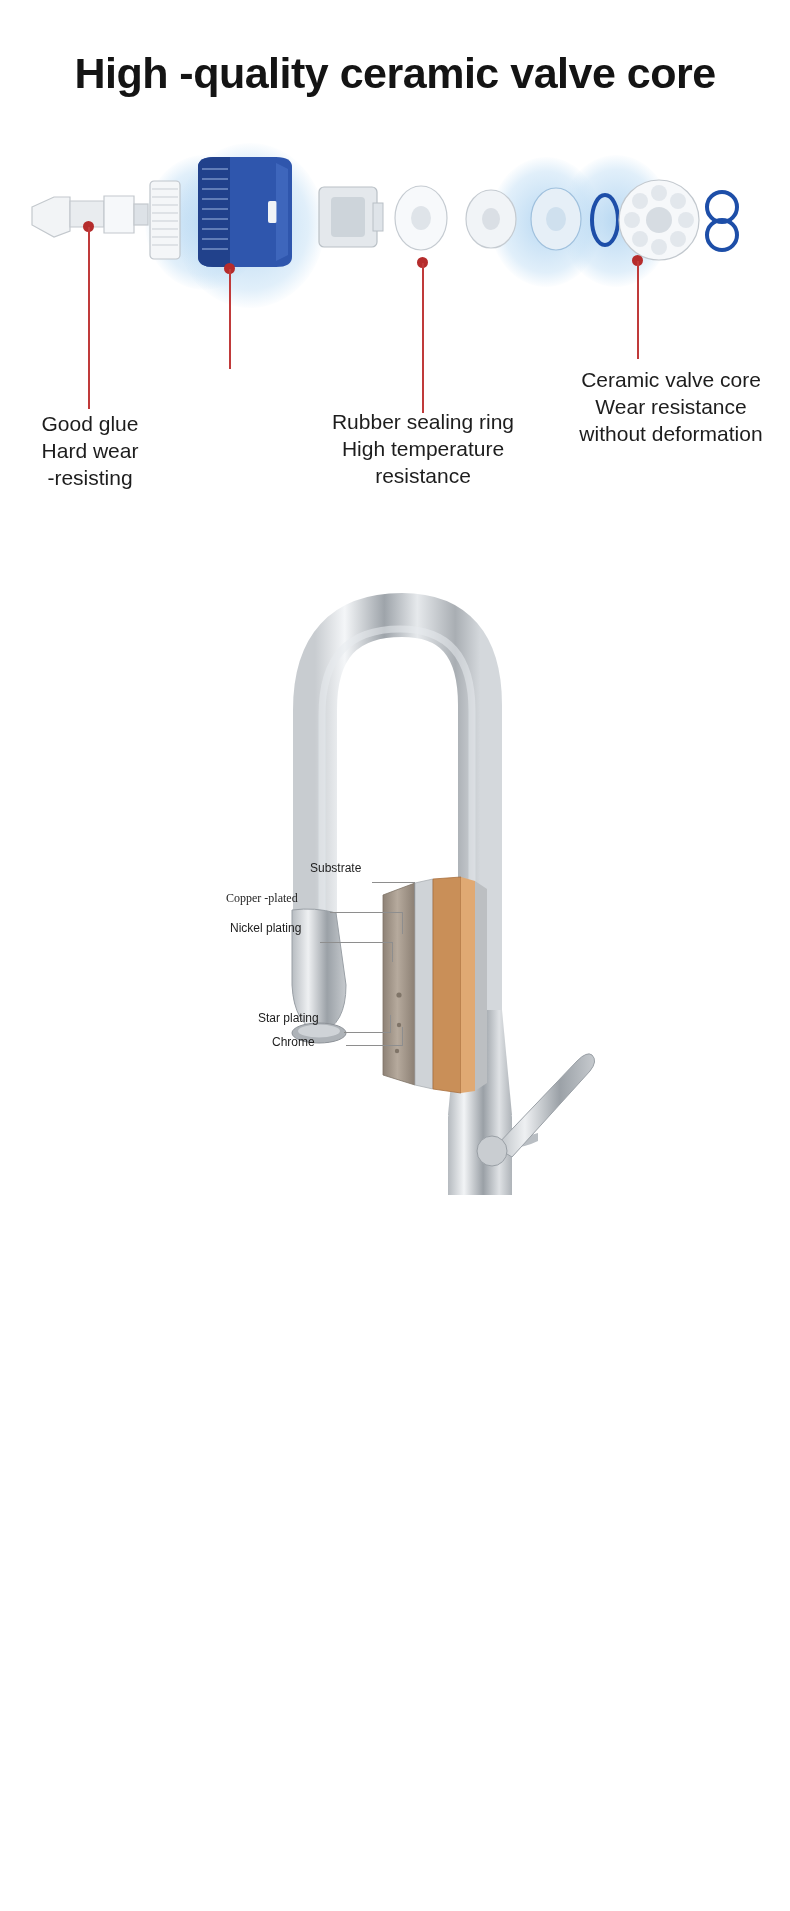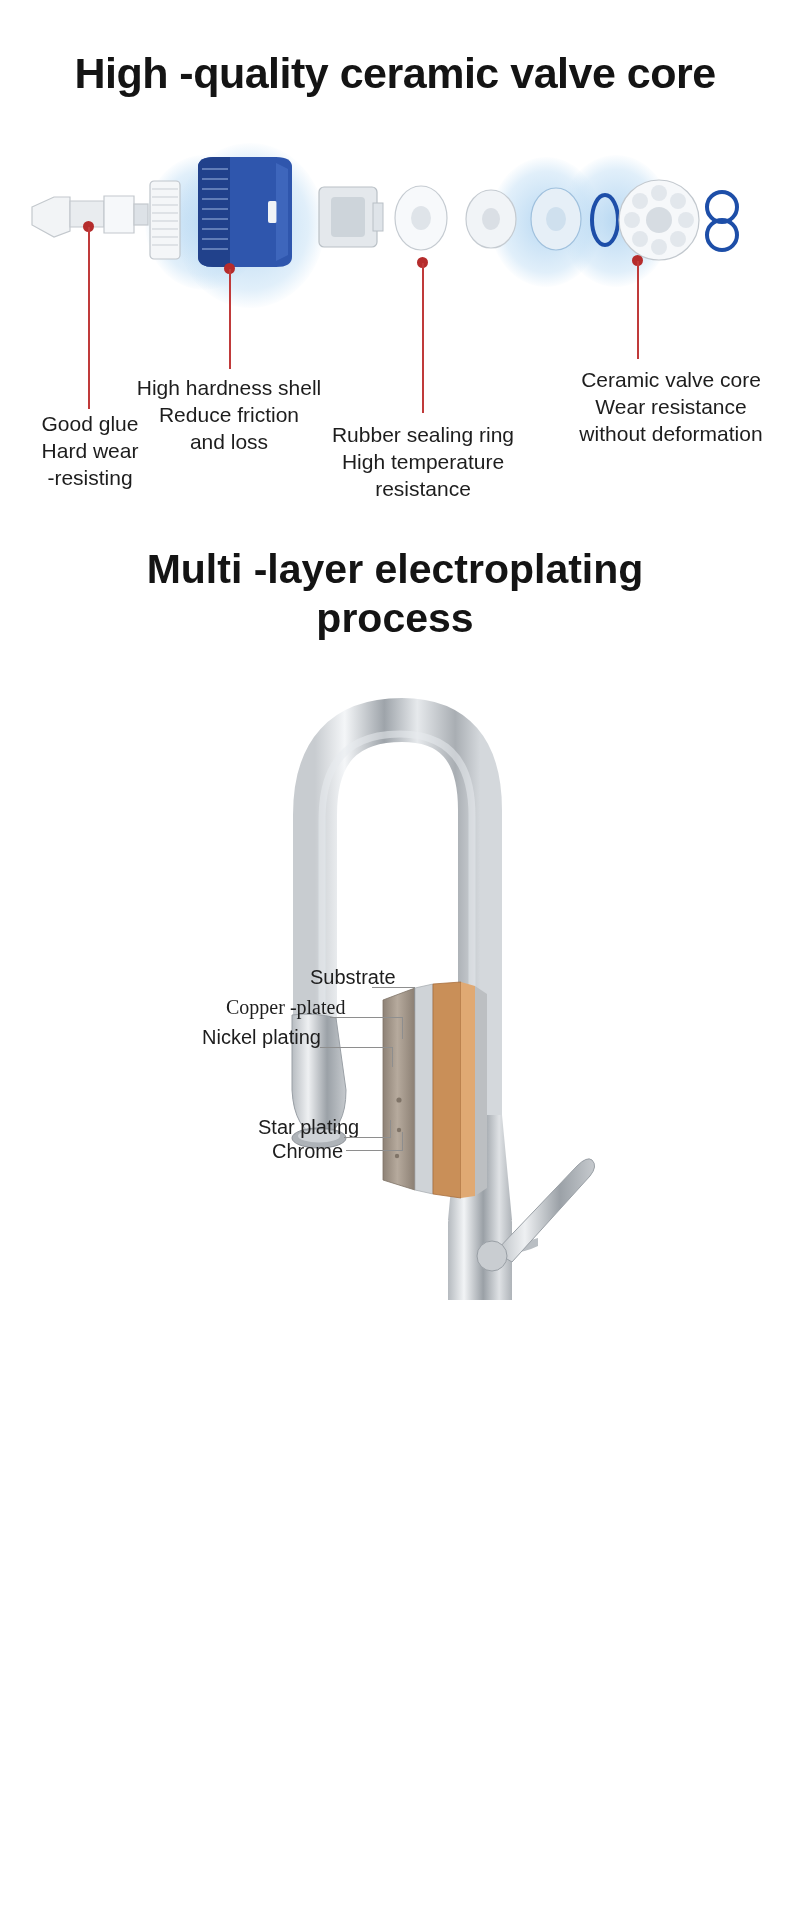"High hardness shell" div.callout { html: <div>High hardness shell Reduce friction and loss</div> -> none }
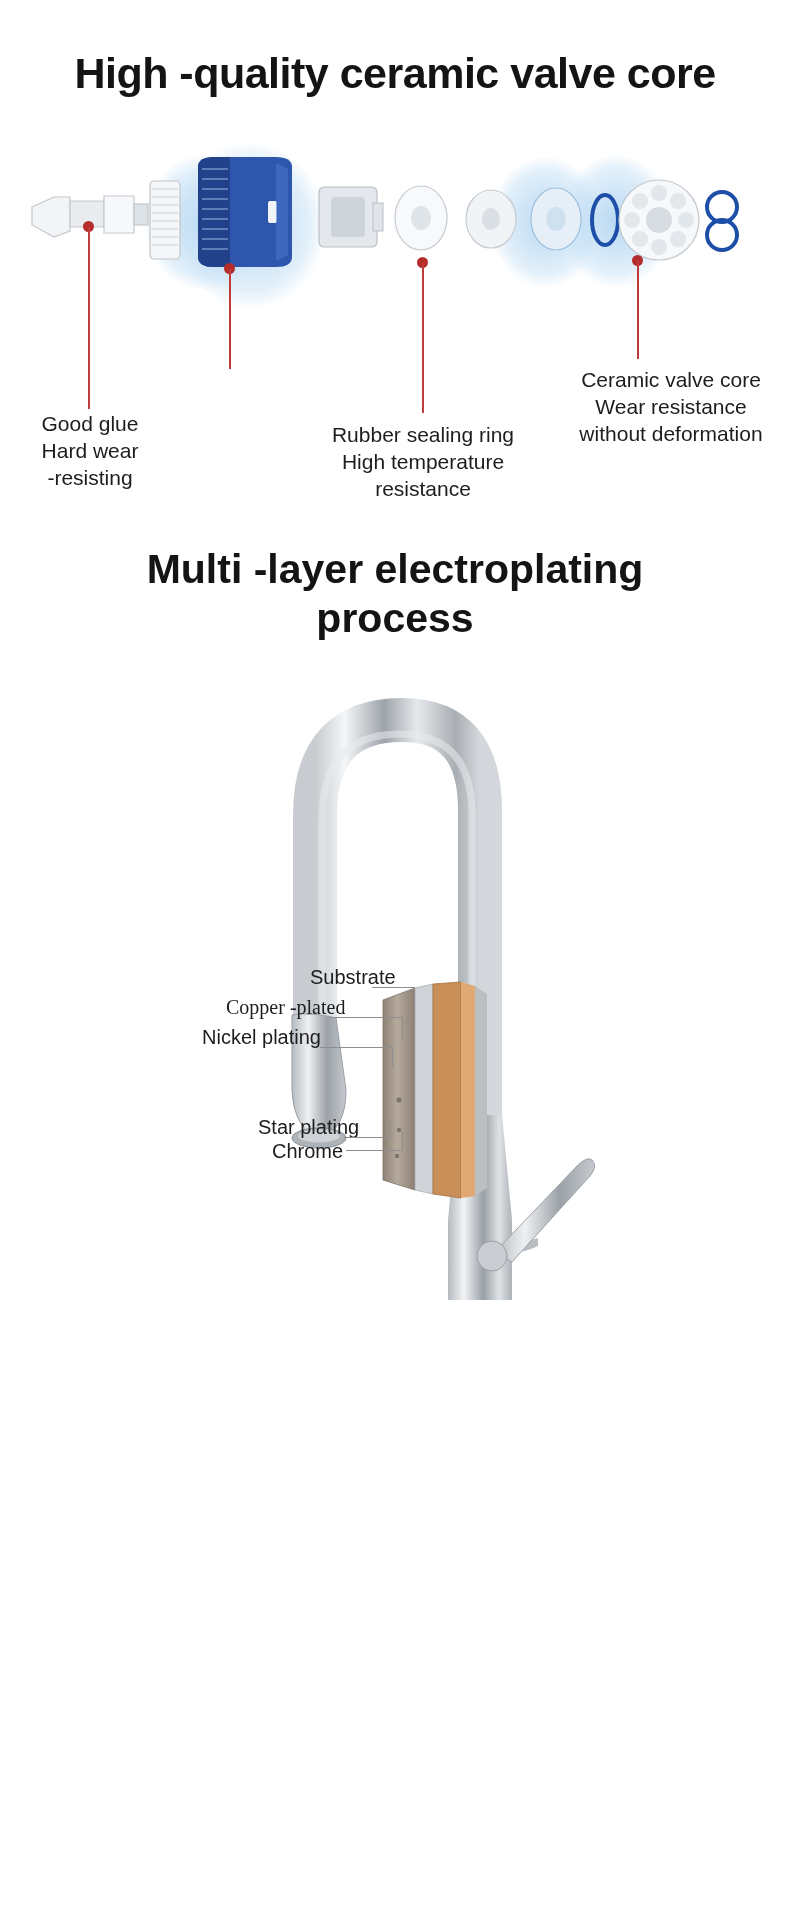"Rubber sealing ring" div.callout { top: 287px -> 274px }
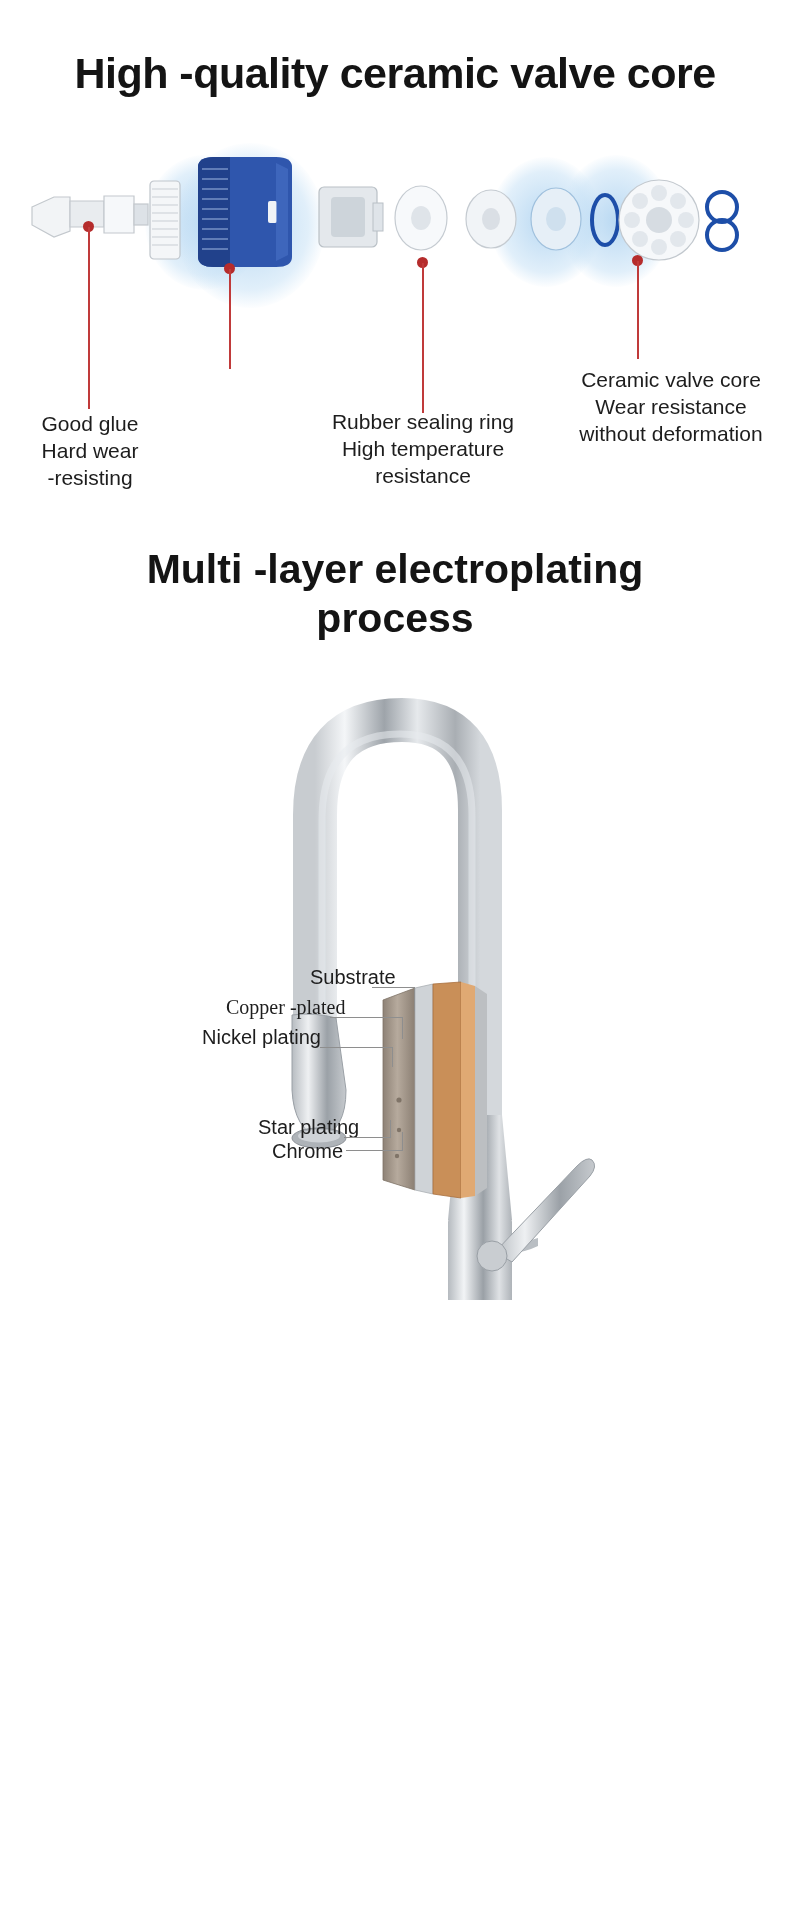"Multi -layer electroplating" h2.h2 { html: <h2>Multi -layer electroplating process</h2> -> none }
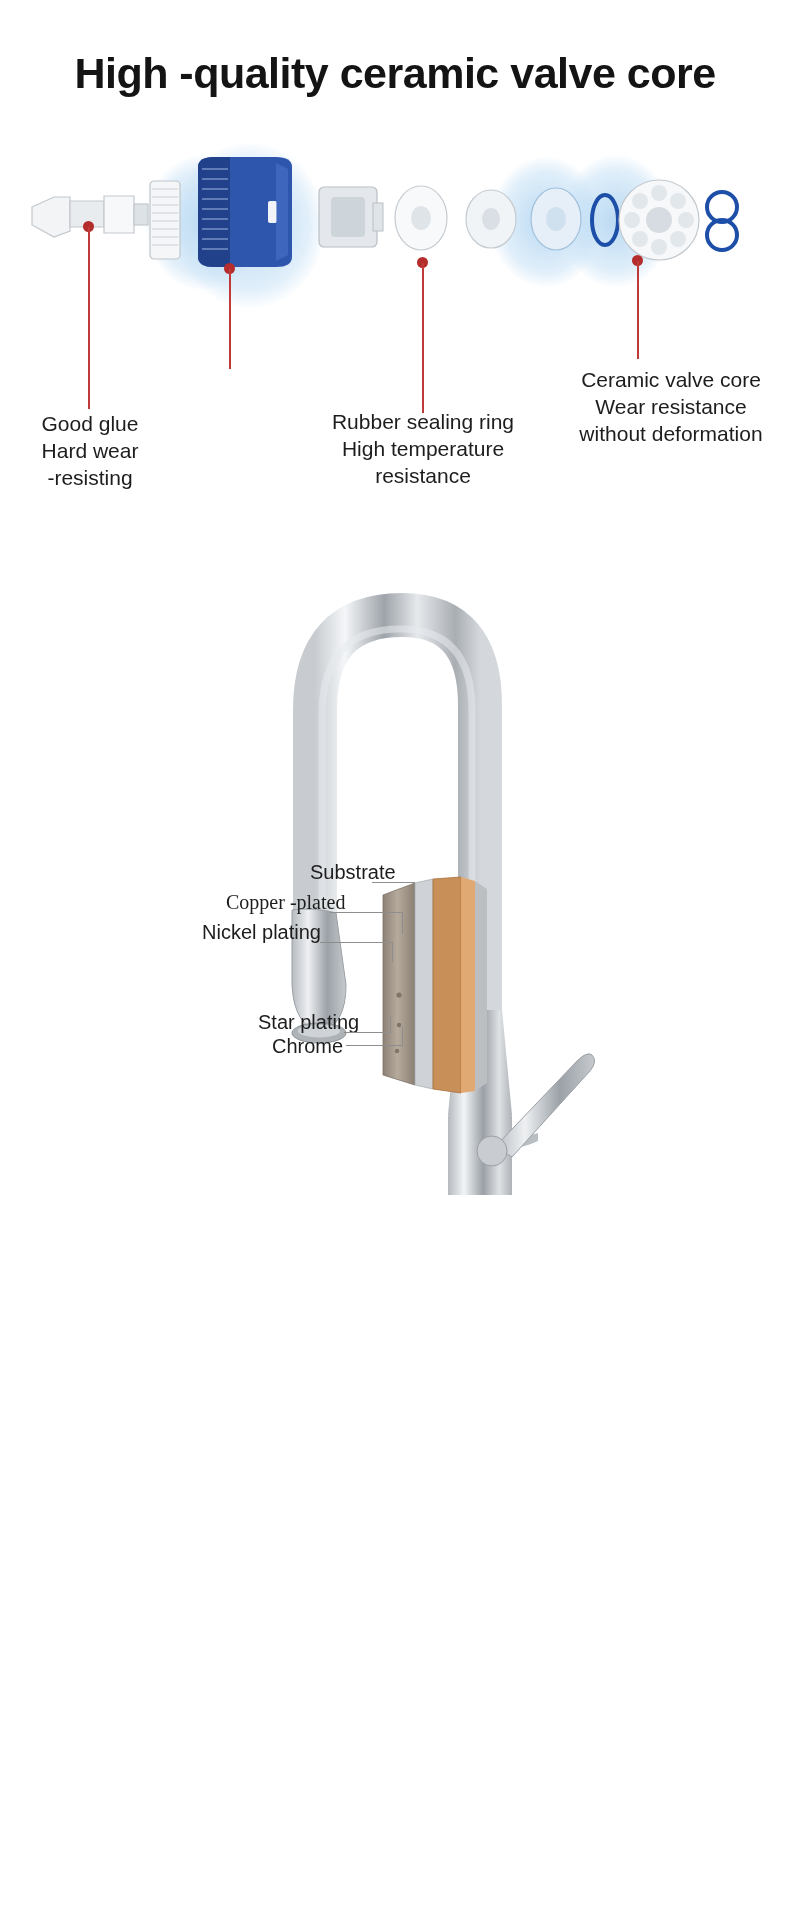"Substrate" .plate-label { font-size: 20px -> 12px }
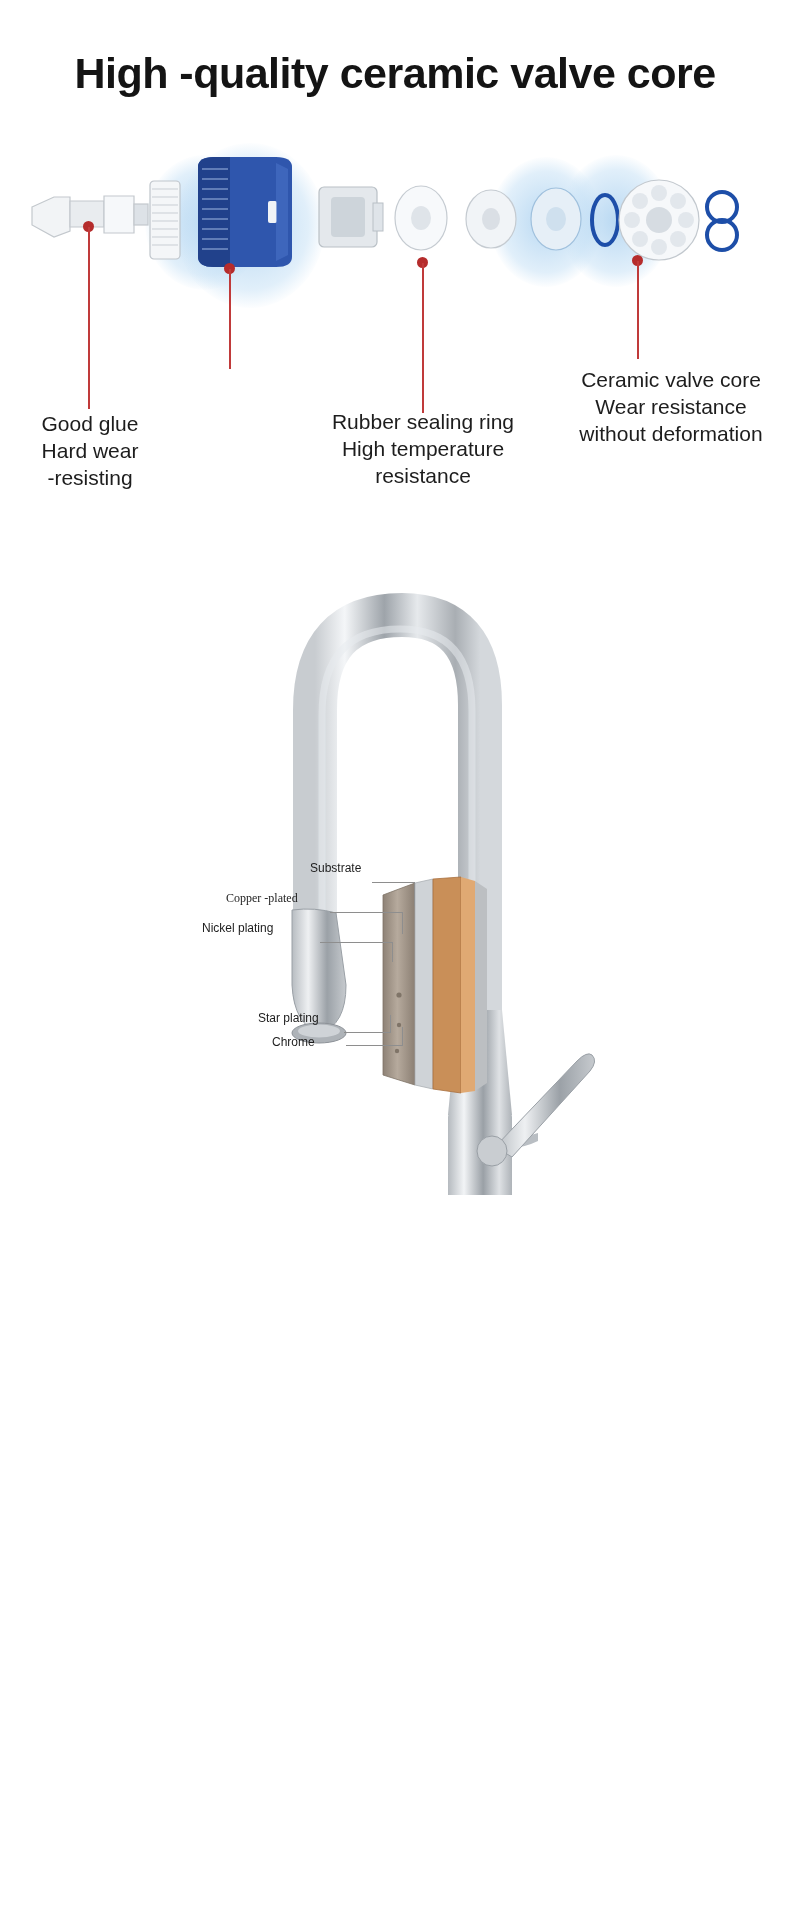"Nickel plating" div.plate-label { left: 202px -> 230px }
